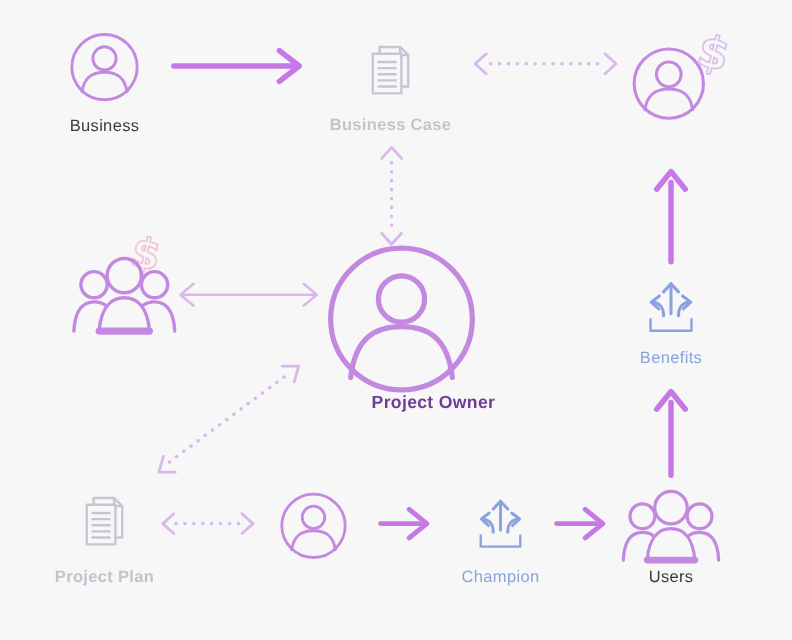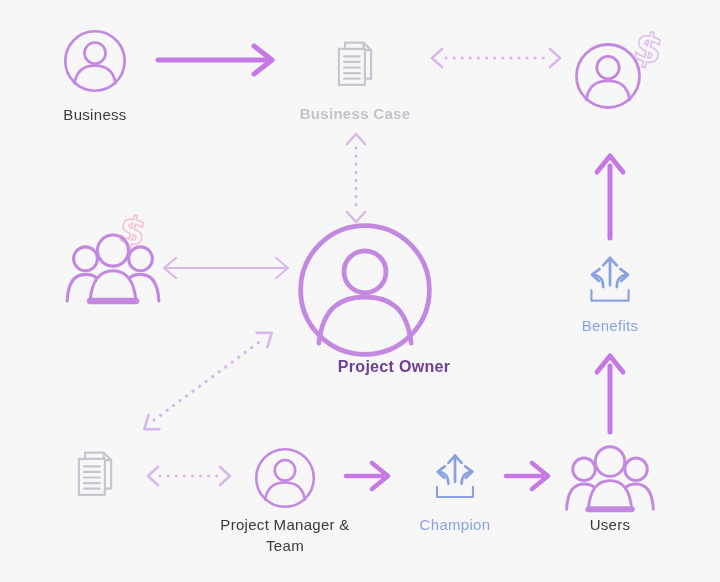"Project Plan" div.label { html: none -> <div>Project Plan</div> }
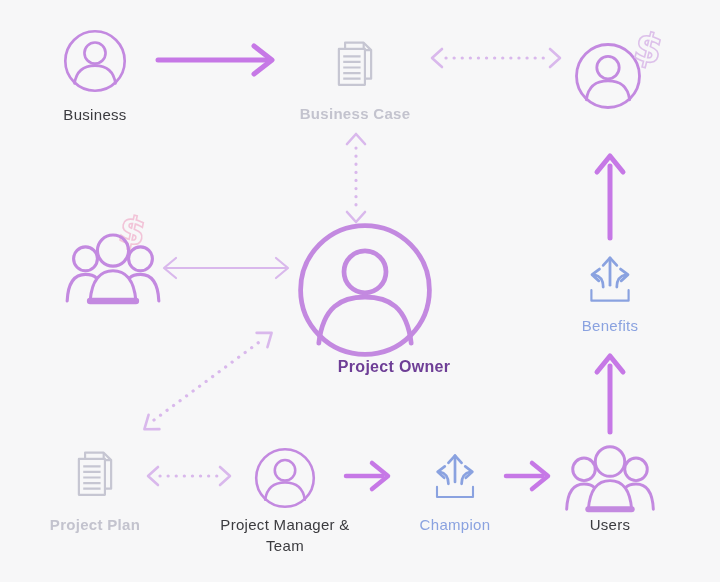"Project Manager & Team" div.label { html: <div>Project Manager &amp; Team</div> -> none }
